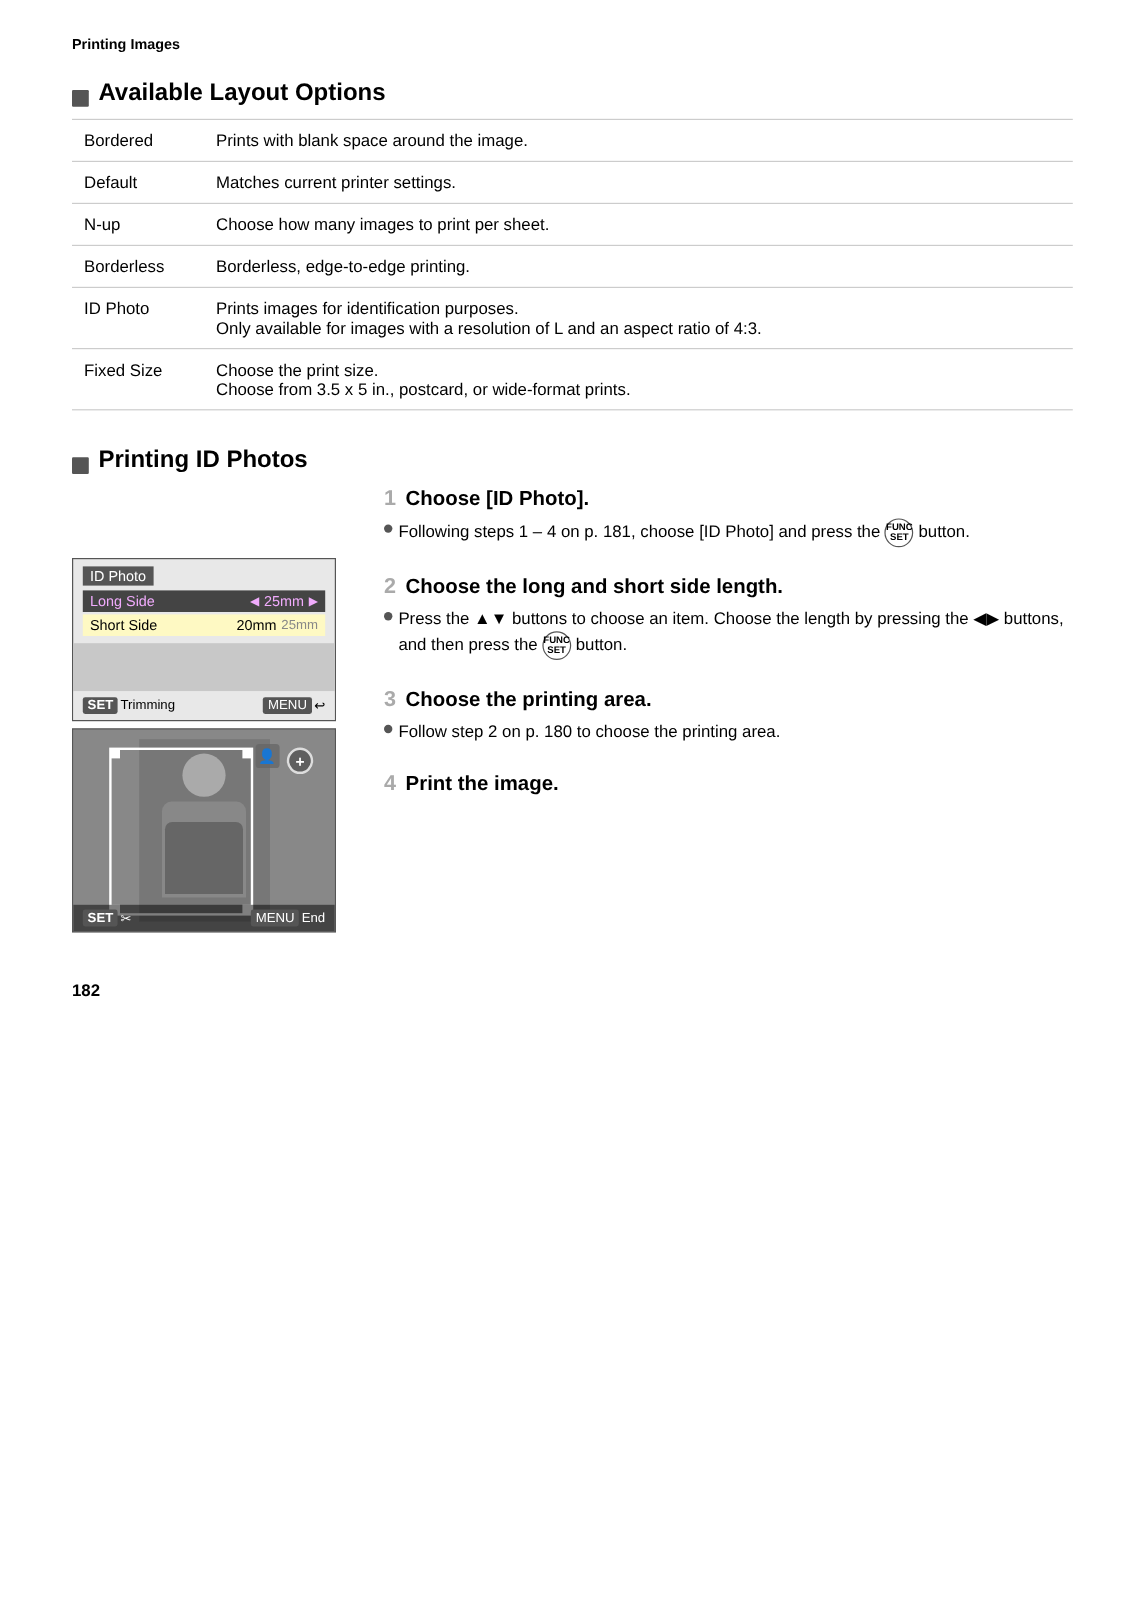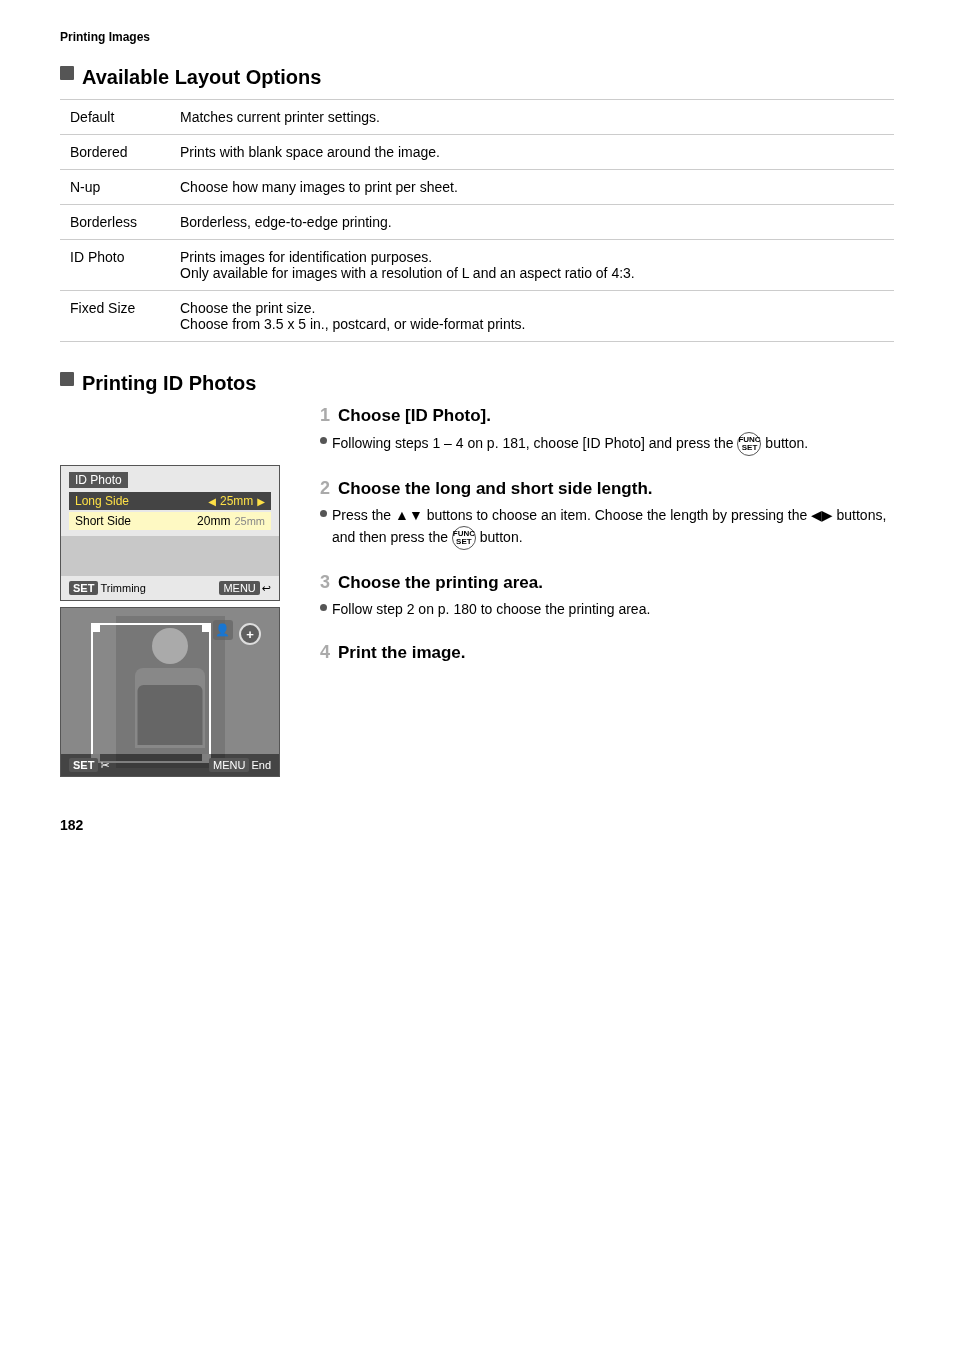"Available Layout Options" .section-header { align-items: flex-start -> flex-end }
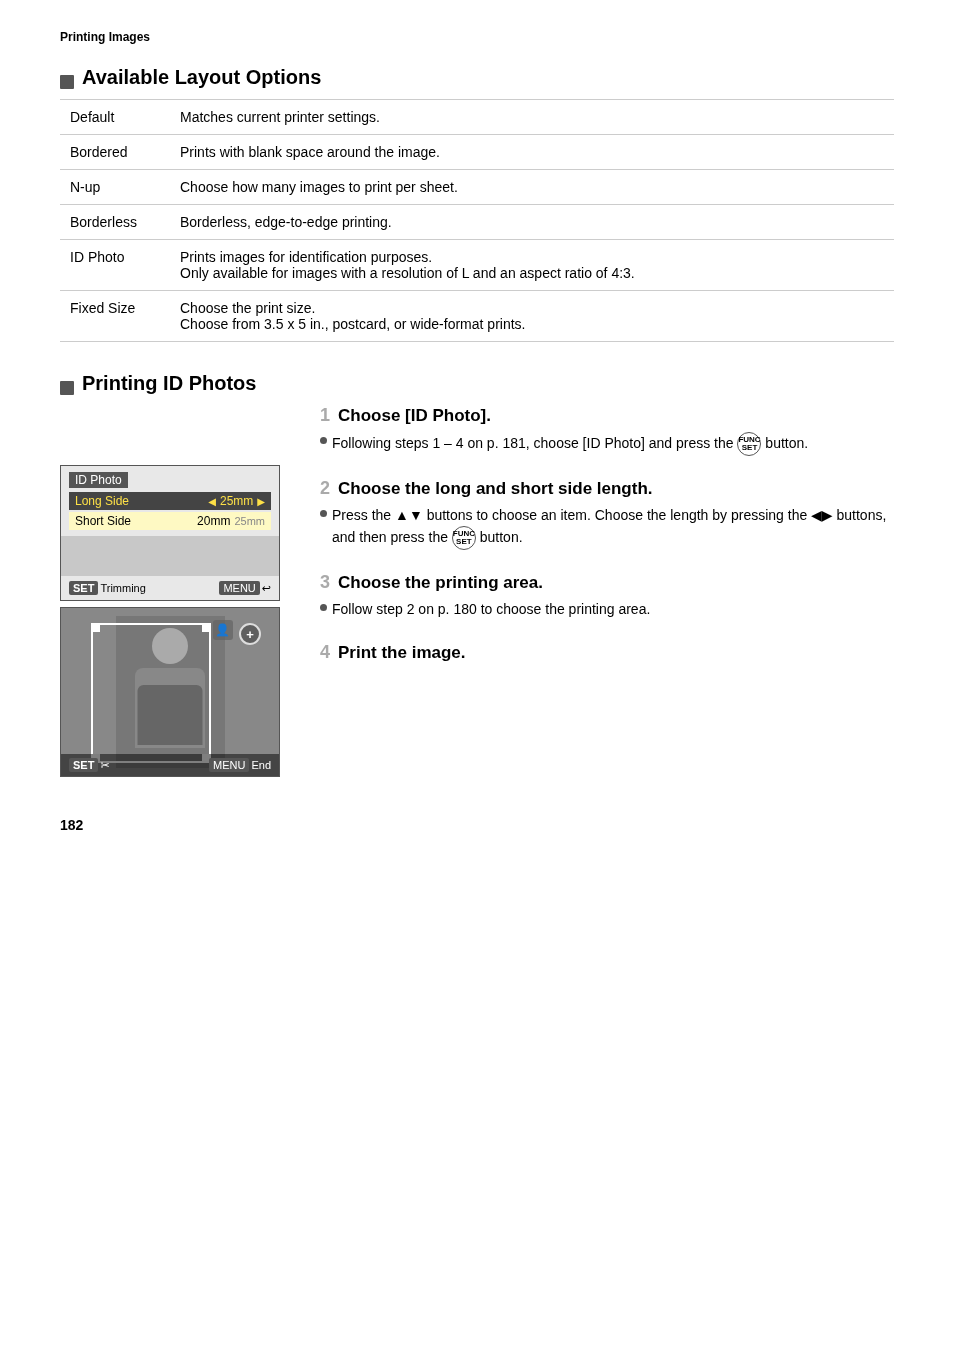"Default" tr { order: before "Bordered" -> after "Bordered" }
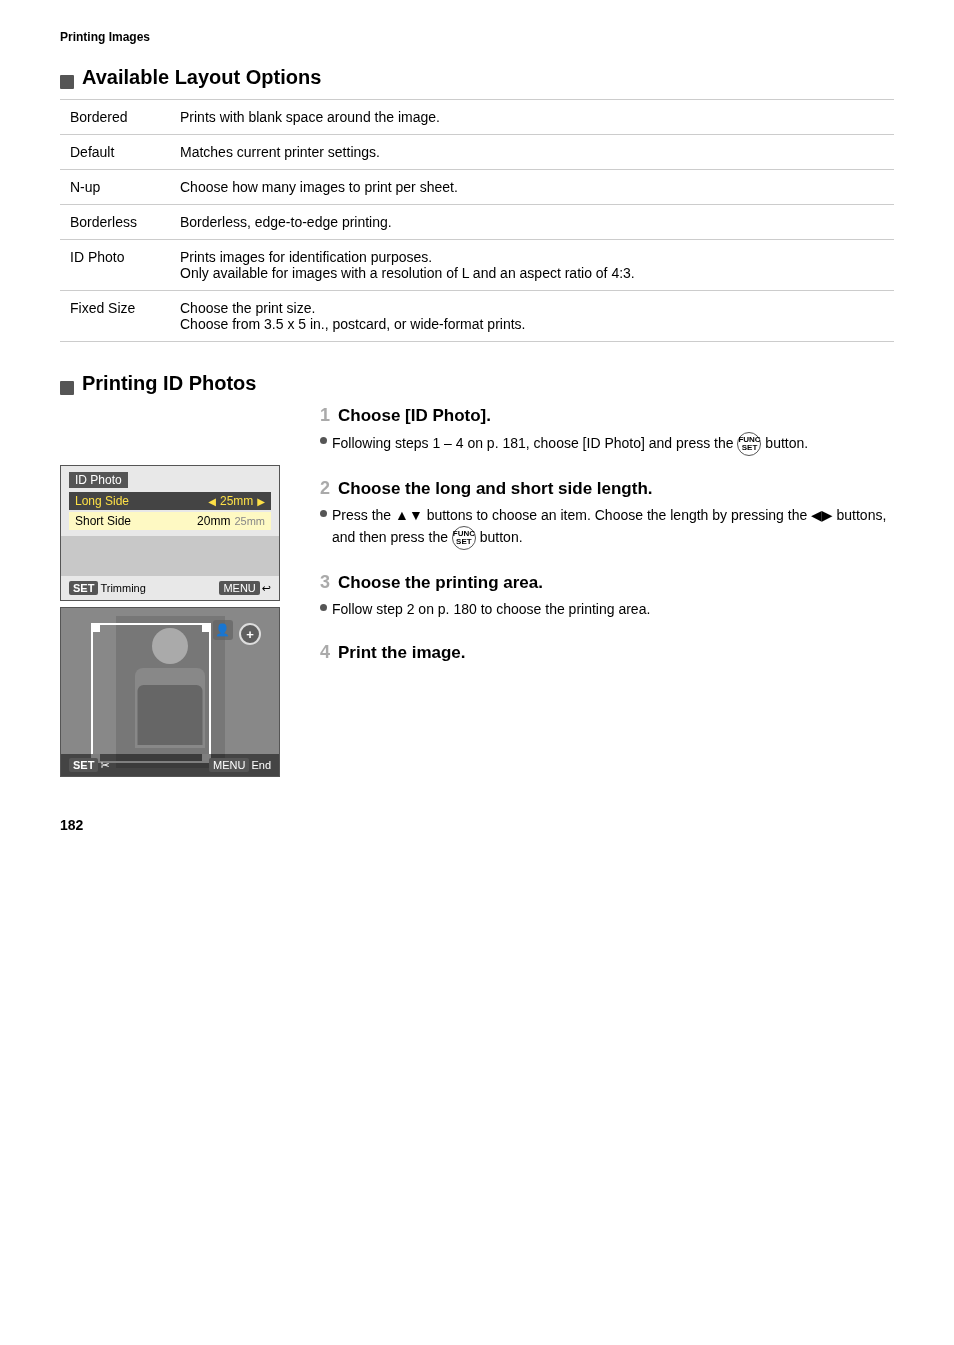"Long Side" .screen-row.active { color: #fde047 -> #f0abfc }
